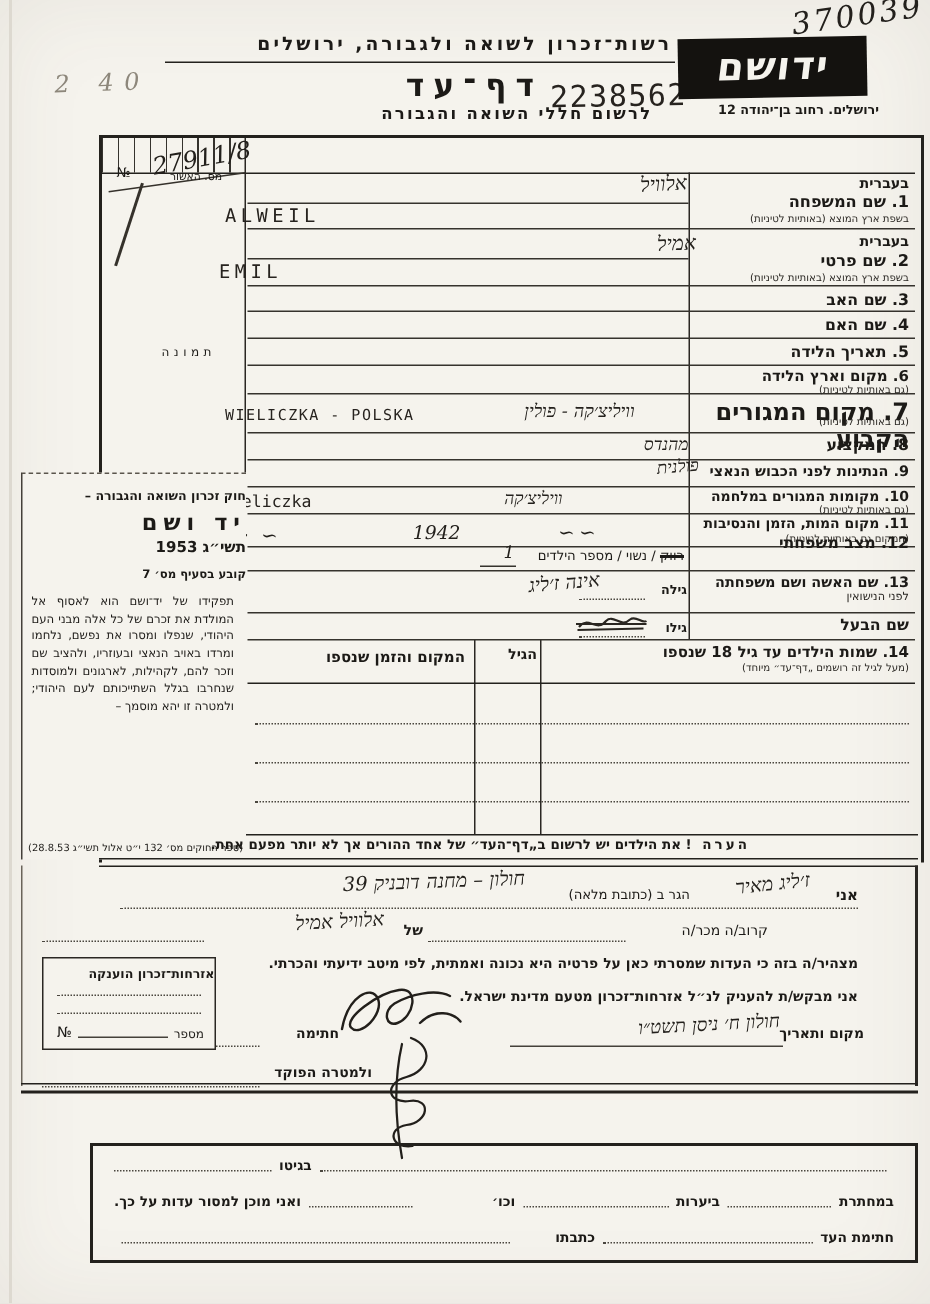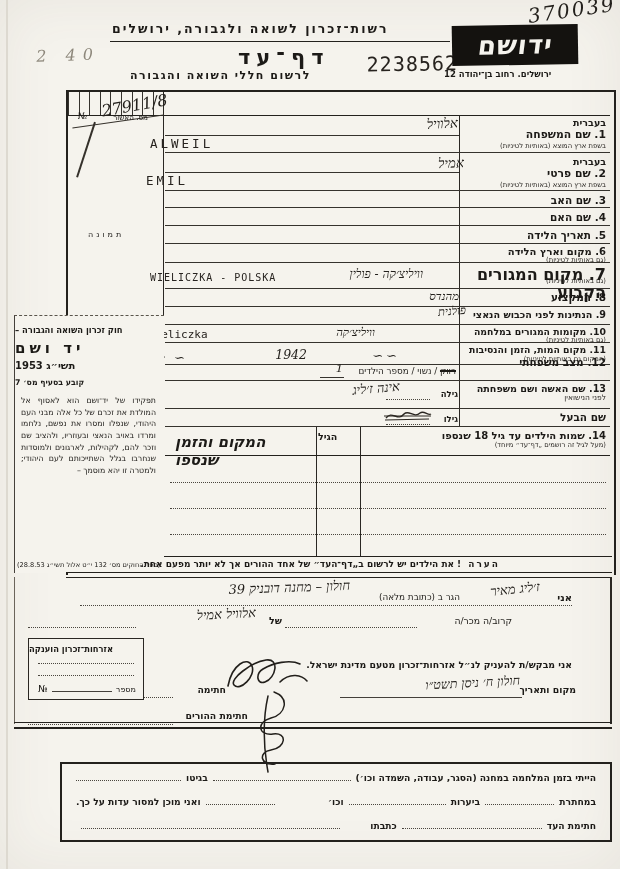"רשות־זכרון לשואה ולגבורה, ירושלים" .ctr { text-align: left -> right }
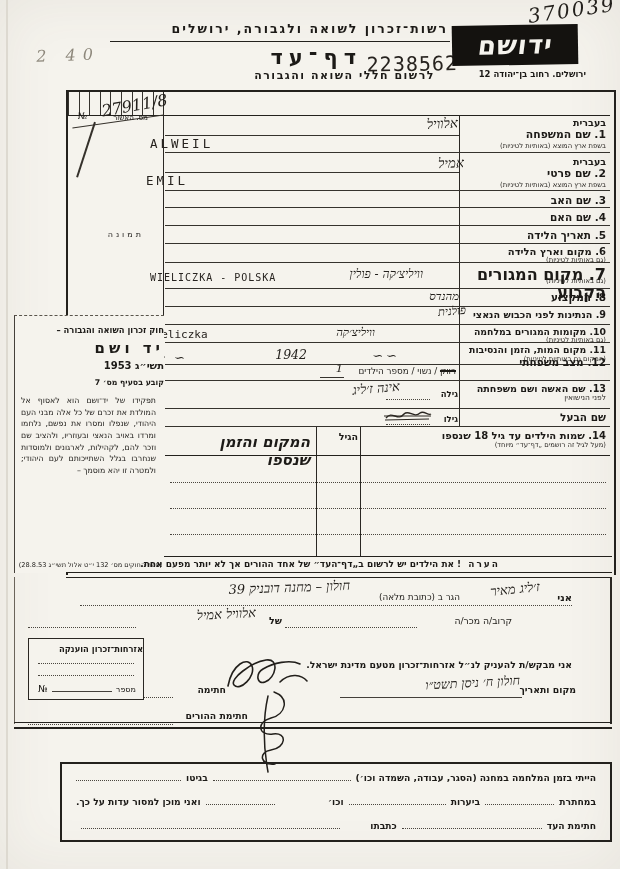"המקום והזמן שנספו" div.abs { font-size: 15px -> 10px; font-style: italic -> none }
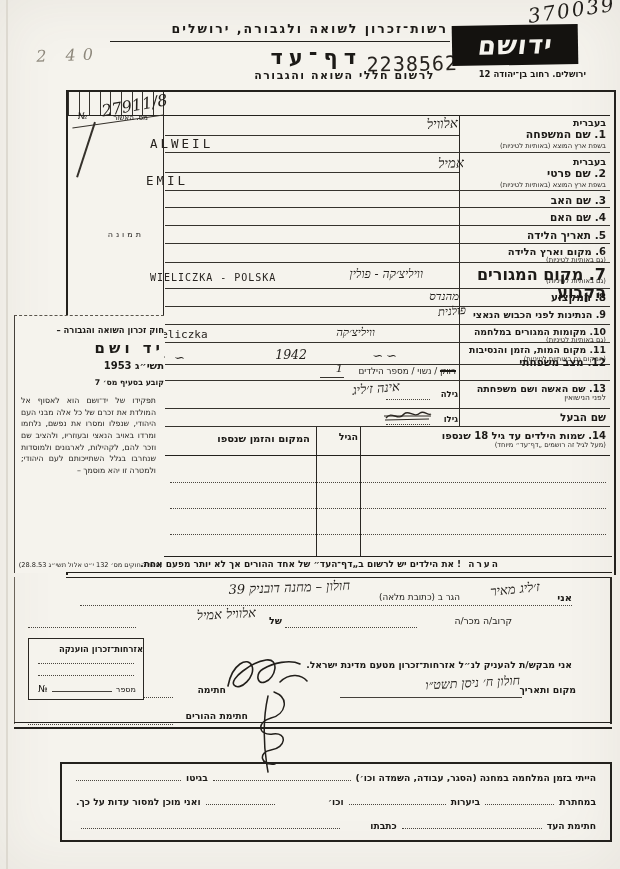"מצהיר/ה בזה כי העדות שמסרתי" div.abs { html: none -> <div>מצהיר/ה בזה כי העדות שמסרתי כאן על פרטיה היא נכונה ואמתית, לפי מיטב ידיעתי והכרתי.</div> }
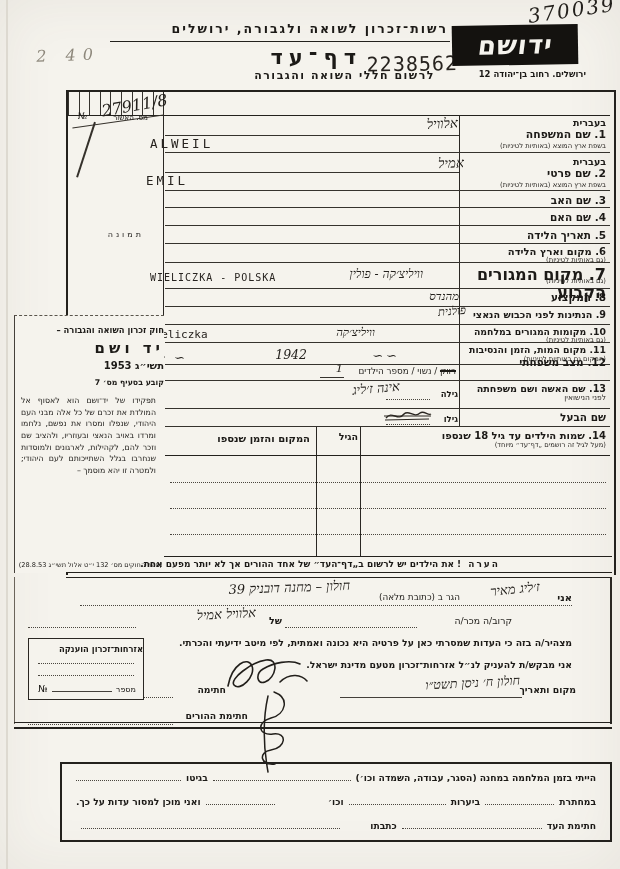"חתימת ההורים" div.abs { text: חתימת ההורים -> ולמטרה הפוקד }
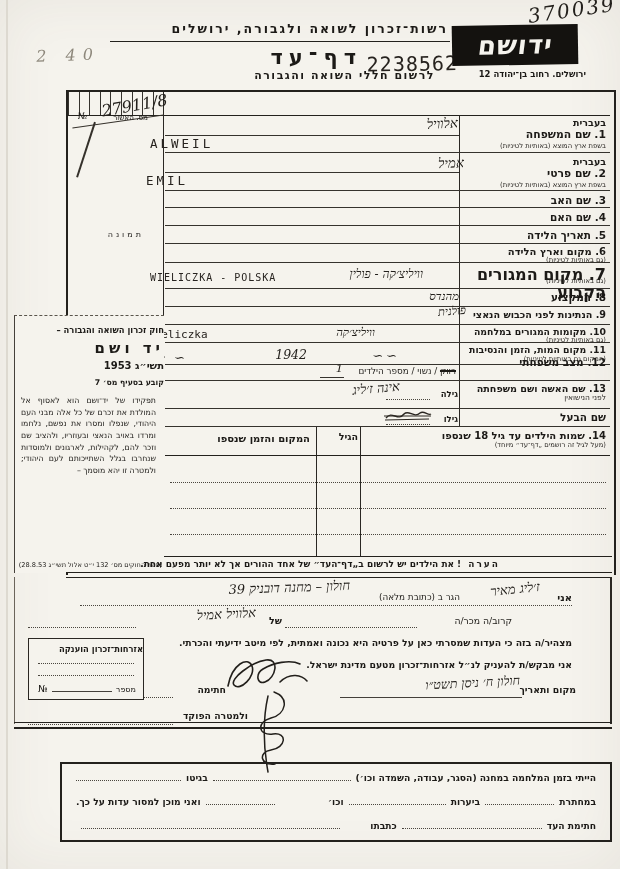"הייתי בזמן המלחמה במחנה (הסגר," span { html: <span>הייתי בזמן המלחמה במחנה (הסגר, עבודה, השמדה וכו׳)</span> -> none }
